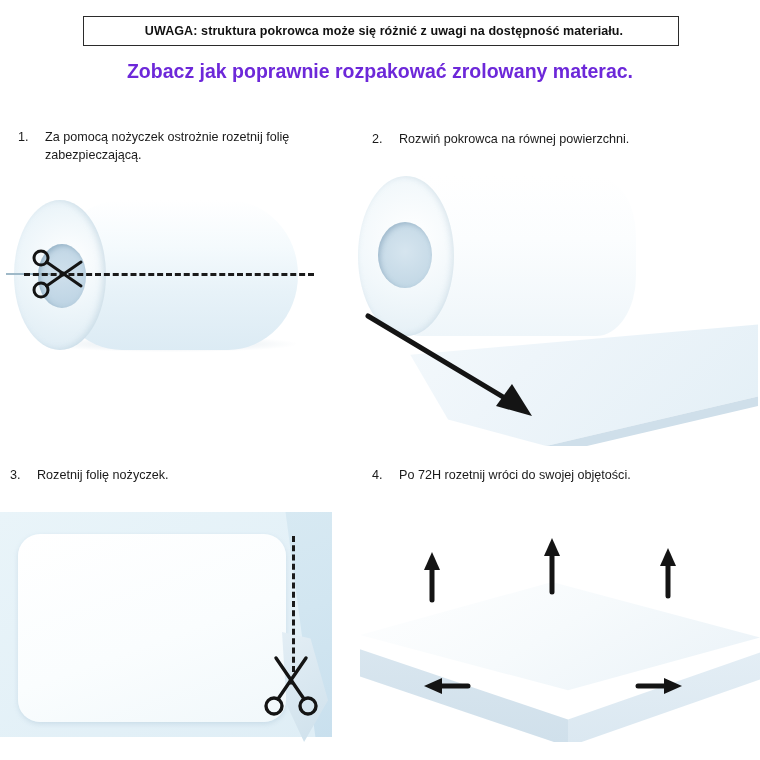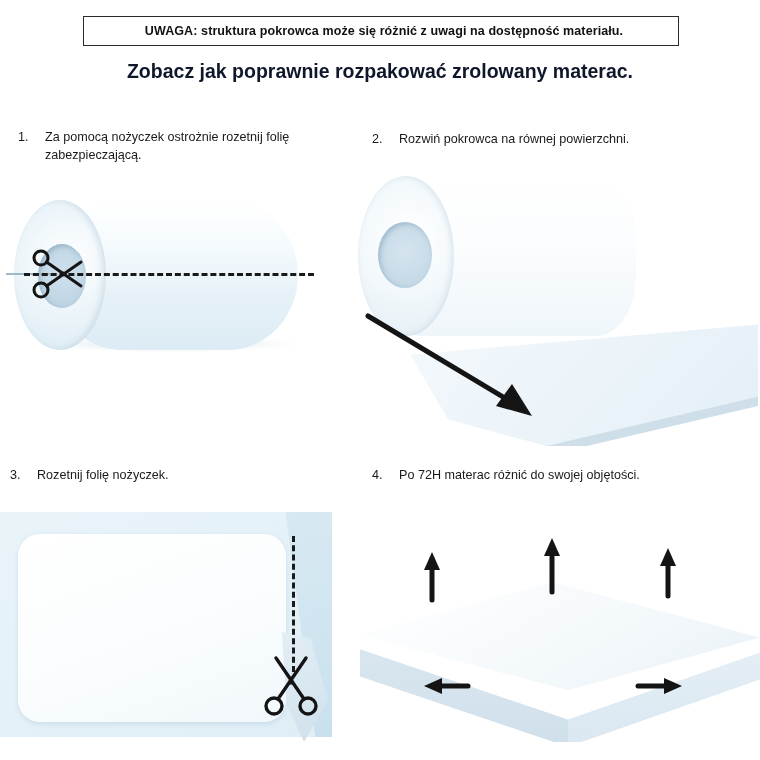"Zobacz jak poprawnie rozpakować" .main-title { color: #0f172a -> #6d28d9 }
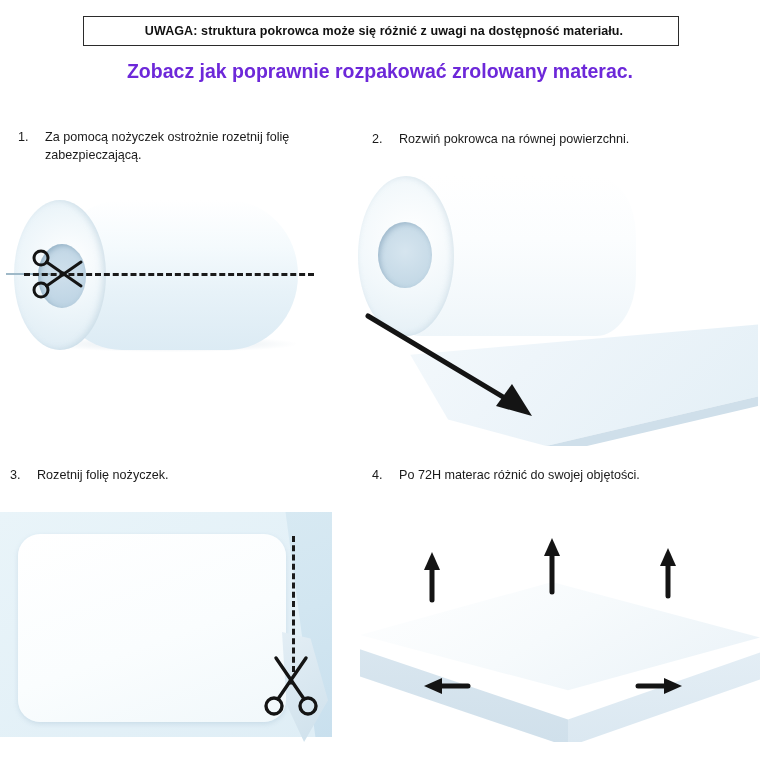"Po 72H materac różnić do" span.txt { text: materac różnić -> rozetnij wróci }
